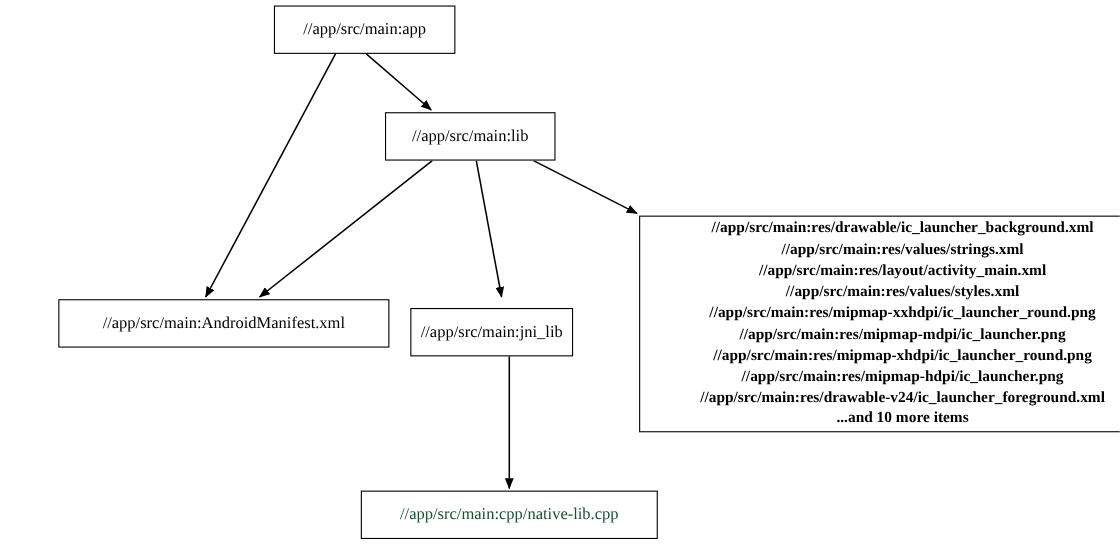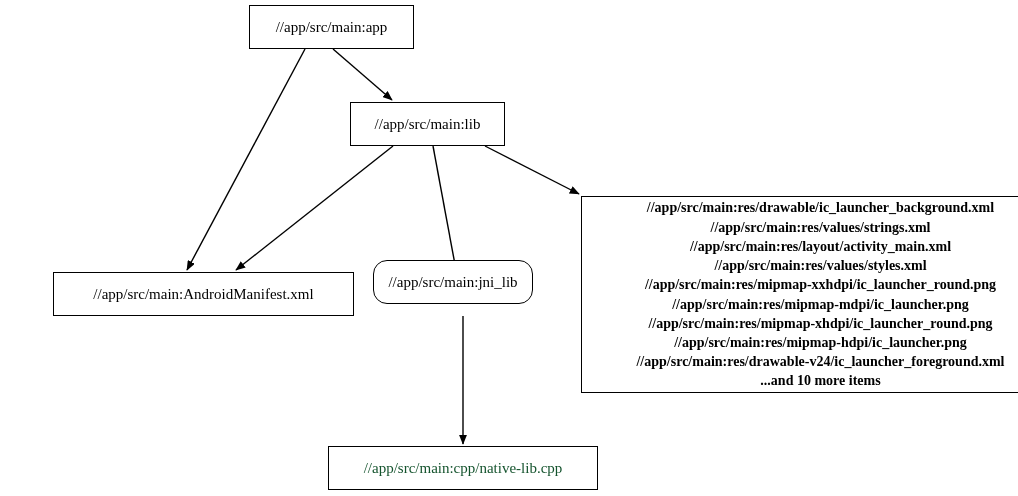"//app/src/main:jni_lib" div.node { border-radius: 14px -> none; top: 260px -> 280px; width: 160px -> 148px }
